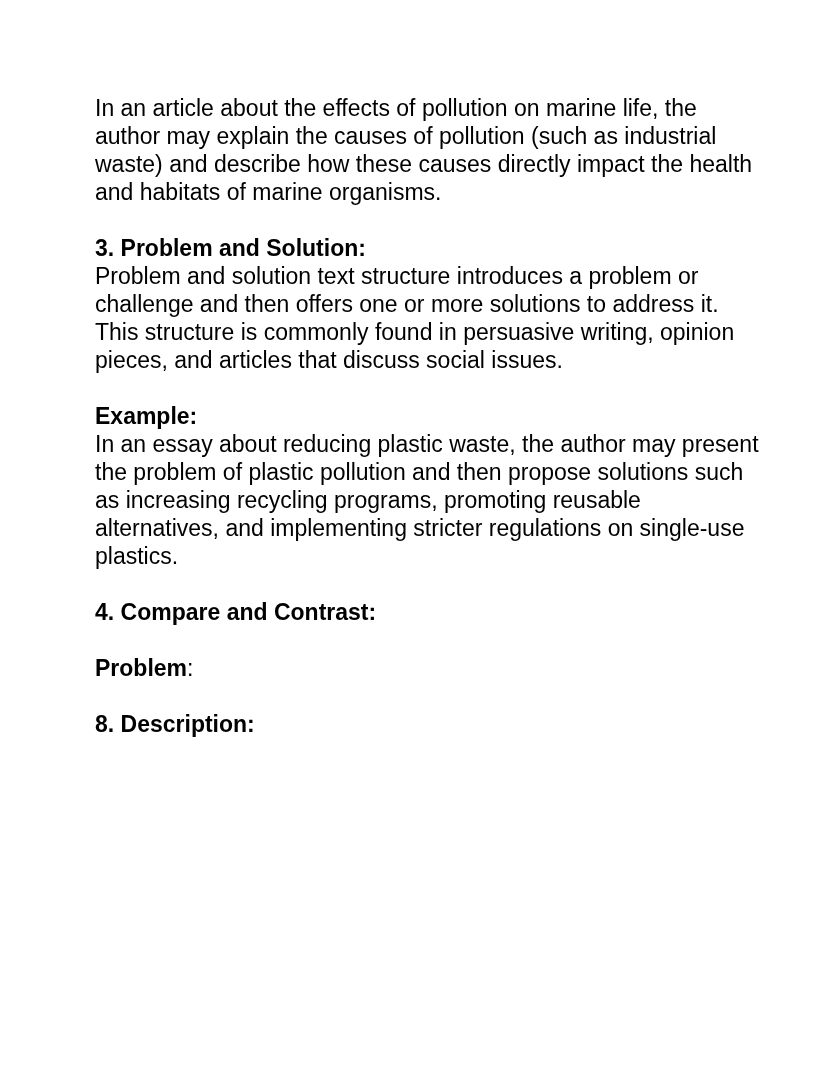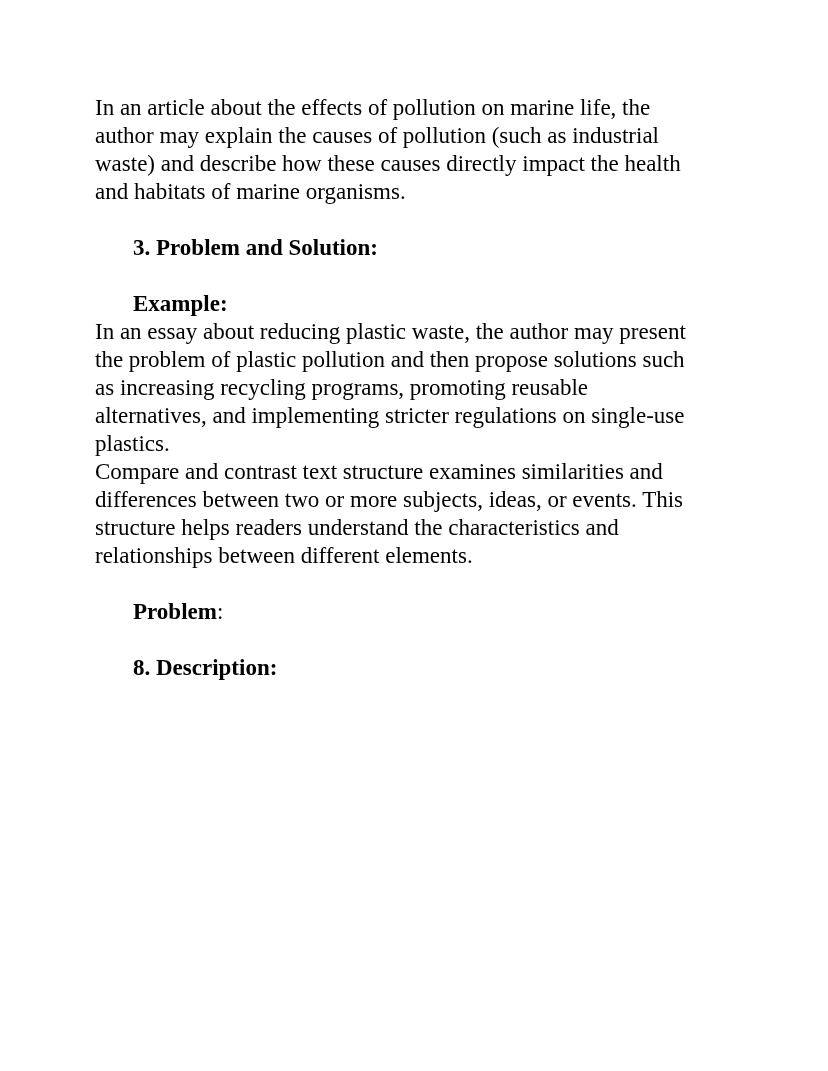"In an article about the" .content { font-family: Liberation Serif, serif -> Liberation Sans, sans-serif }
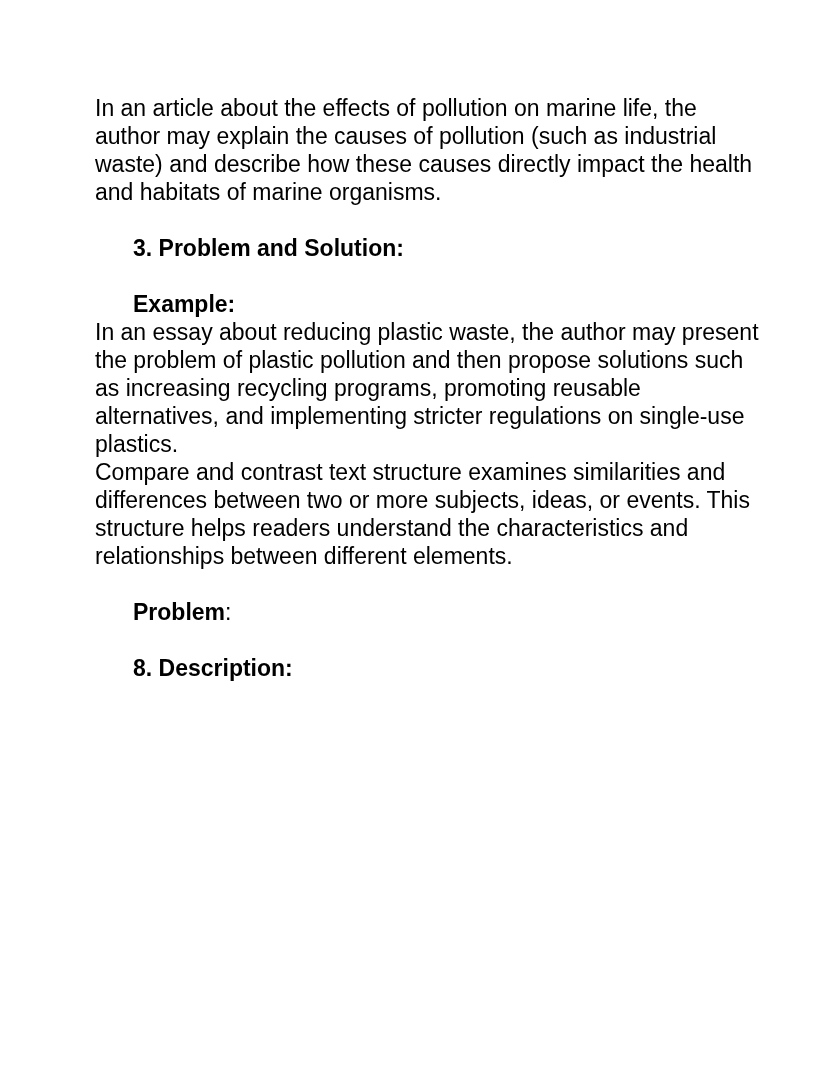"3. Problem and Solution:" .heading .bold { margin-left: 38px -> none }
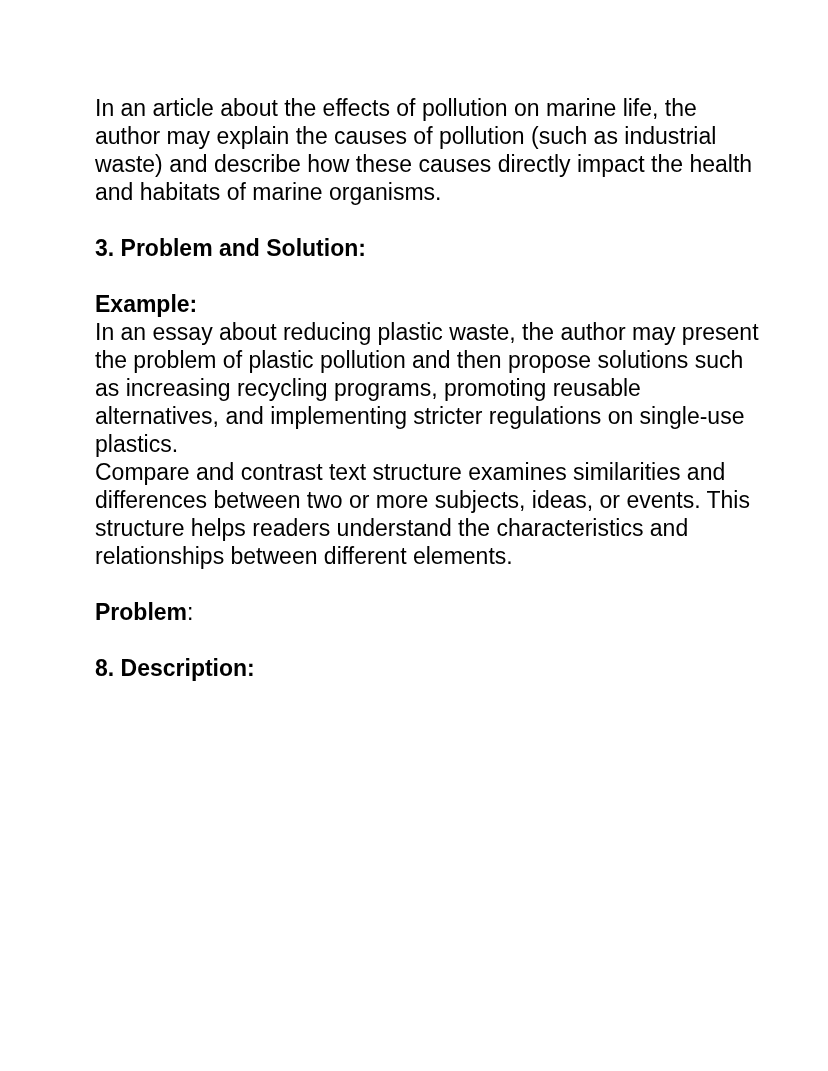"Problem and solution text structure" p.para { html: none -> <p>Problem and solution text structure introduces a problem or challenge and then offers one or more solutions to address it. This structure is commonly found in persuasive writing, opinion pieces, and articles that discuss social issues.</p> }
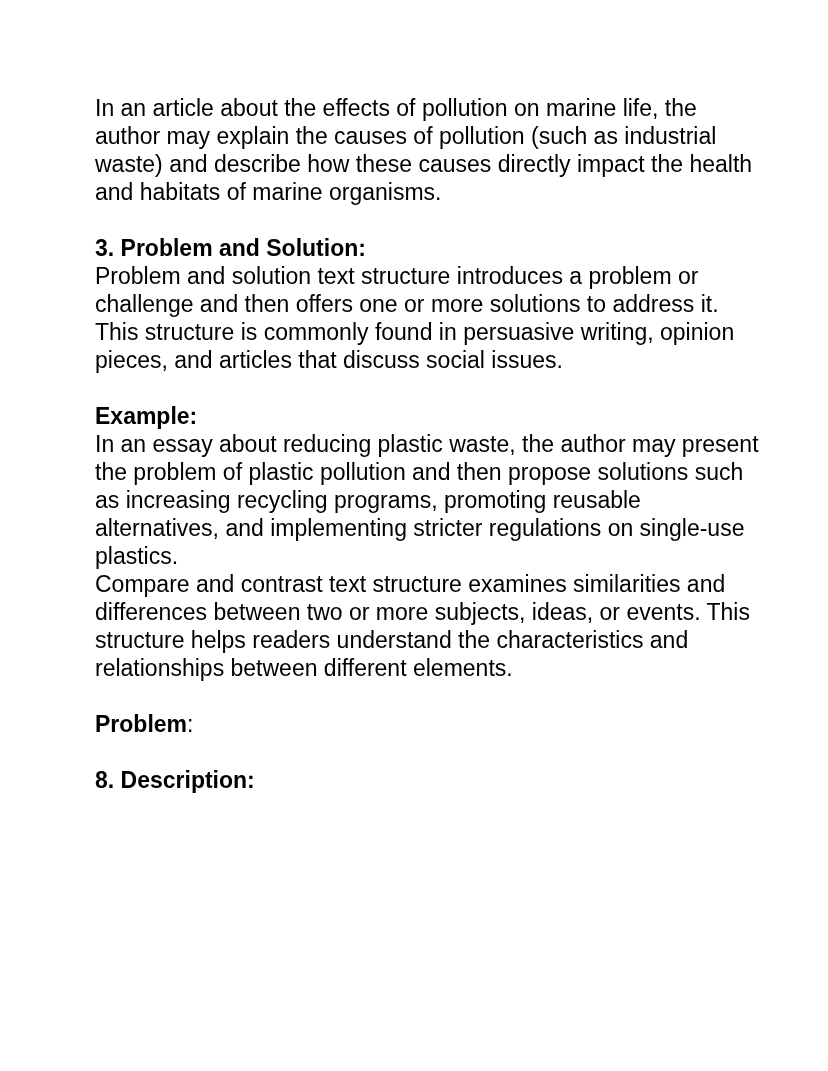"4. Compare and Contrast:" p.heading { html: none -> <p><span>4. Compare and Contrast:</span><span></span></p> }
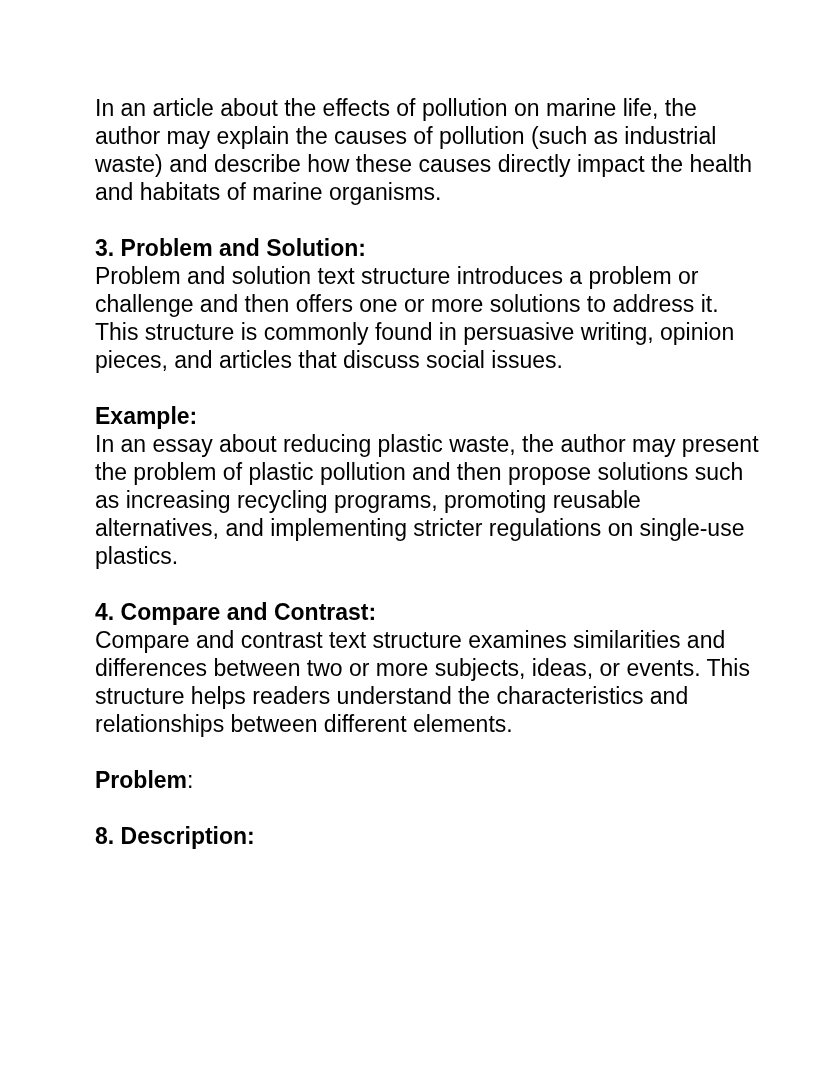"Compare and contrast text structure" p.para { html: <p>Compare and contrast text structure examines similarities and differences between two or more subjects, ideas, or events. This structure helps readers understand the characteristics and relationships between different elements.</p> -> none }
